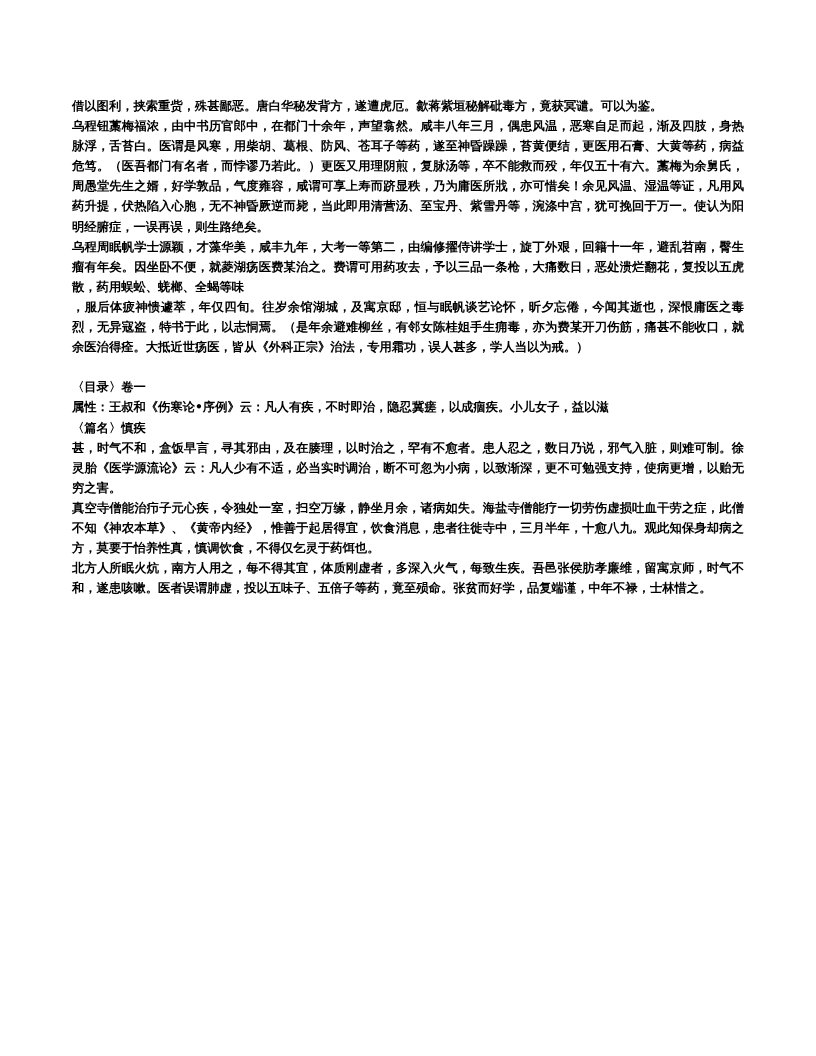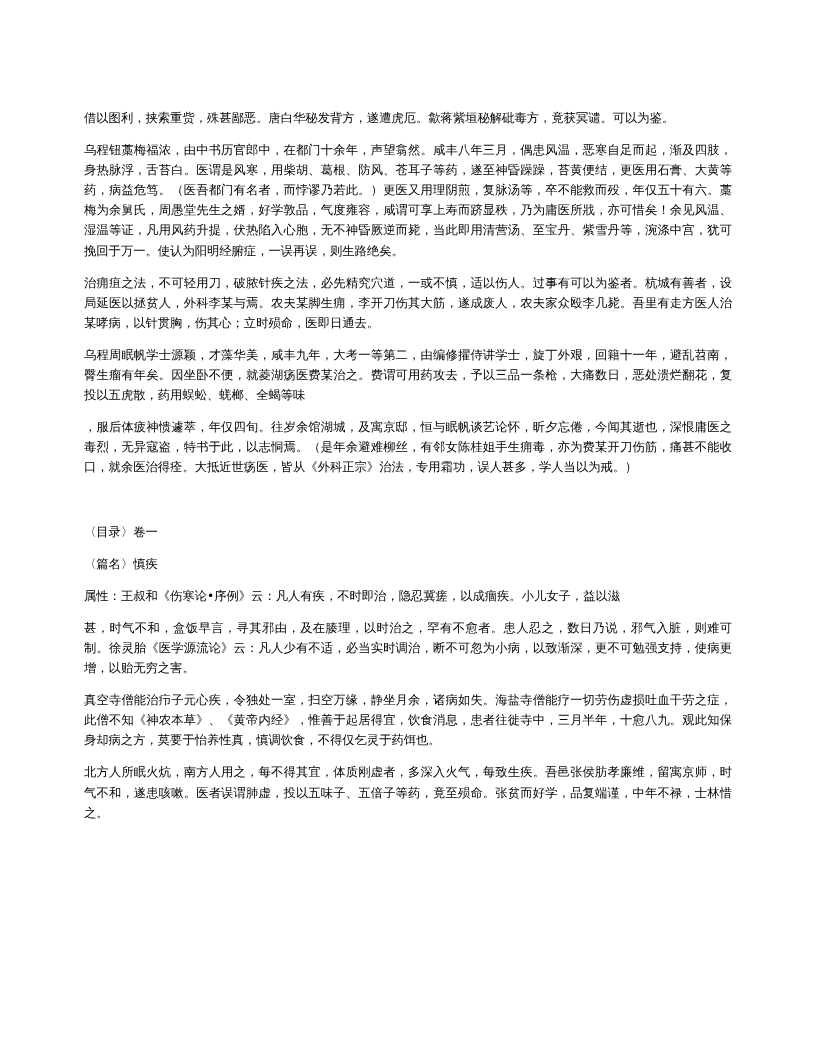"借以图利，挟索重赀，殊甚鄙恶。唐白华秘发背方，遂遭虎厄。歙蒋紫垣秘解砒毒方，竟获" p.para { font-weight: none -> bold; margin: 12px -> 0 }
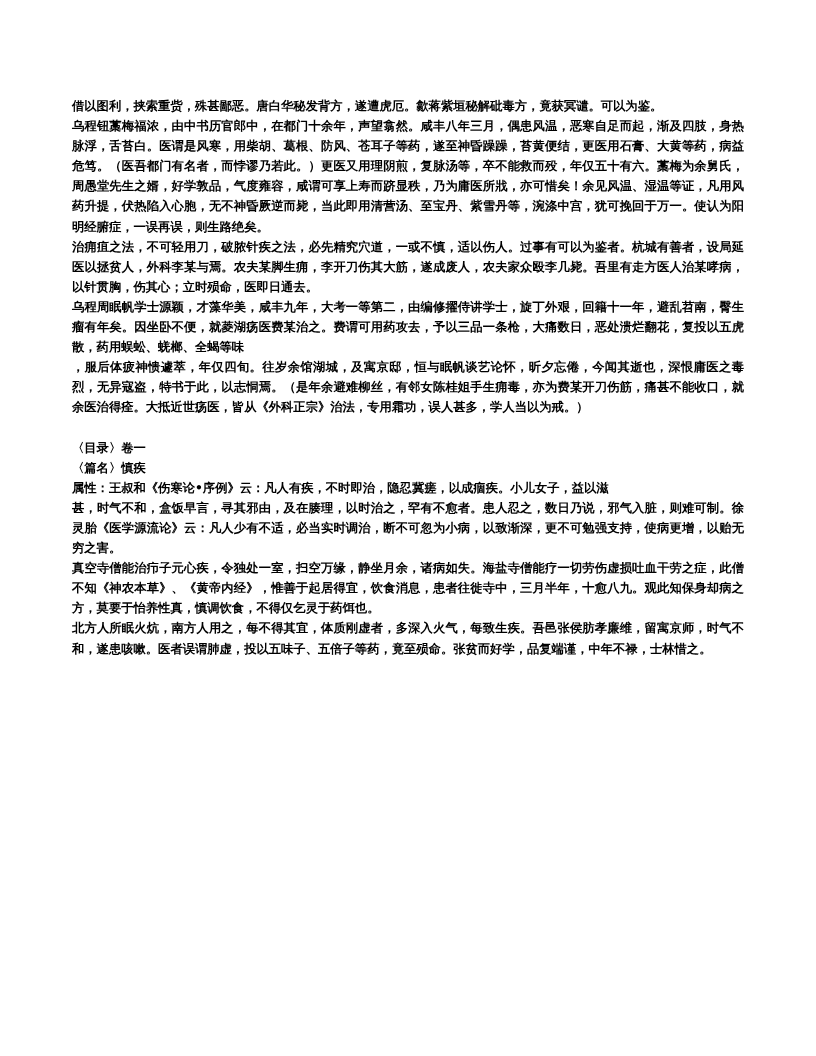"治痈疽之法，不可轻用刀，破脓针疾之法，必先精究穴道，一或不慎，适以伤人。过事有可" p.para { html: <p>治痈疽之法，不可轻用刀，破脓针疾之法，必先精究穴道，一或不慎，适以伤人。过事有可以为鉴者。杭城有善者，设局延医以拯贫人，外科李某与焉。农夫某脚生痈，李开刀伤其大筋，遂成废人，农夫家众殴李几毙。吾里有走方医人治某哮病，以针贯胸，伤其心；立时殒命，医即日通去。</p> -> none }
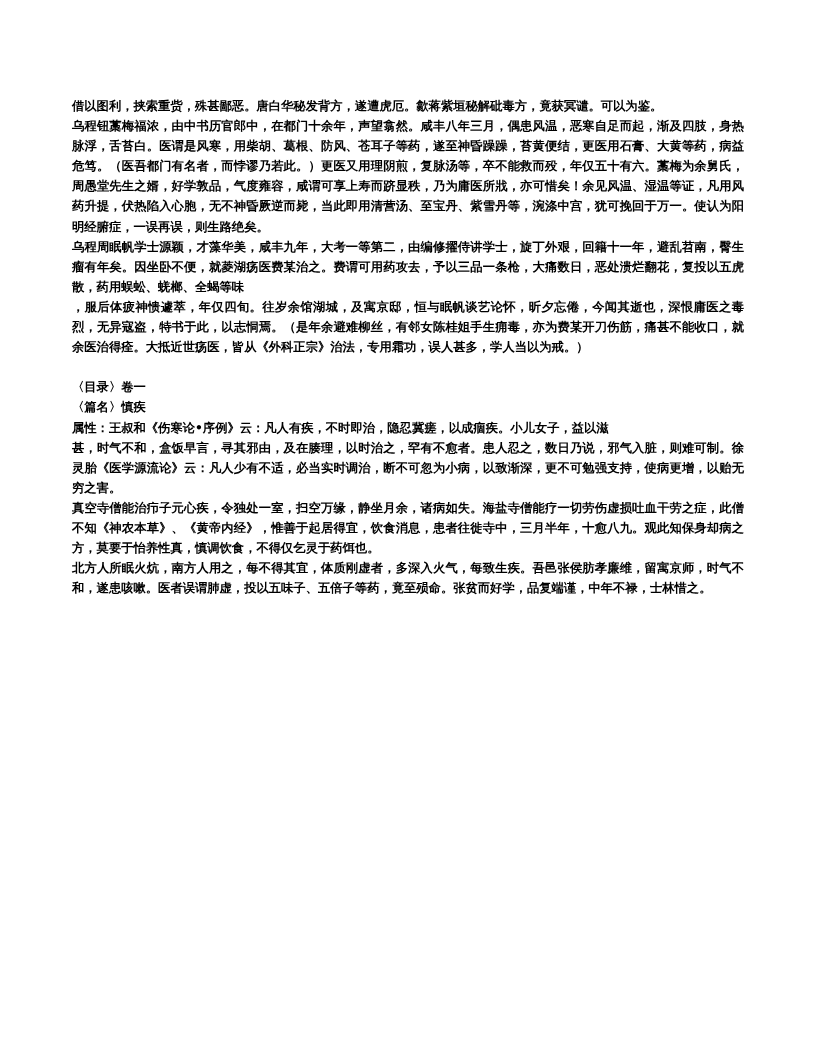"〈篇名〉慎疾" p.para { order: before "属性：王叔和《伤寒论•序例》云：凡人有疾，不时即治，隐忍冀瘥，以成痼疾。小儿女子" -> after "属性：王叔和《伤寒论•序例》云：凡人有疾，不时即治，隐忍冀瘥，以成痼疾。小儿女子" }
